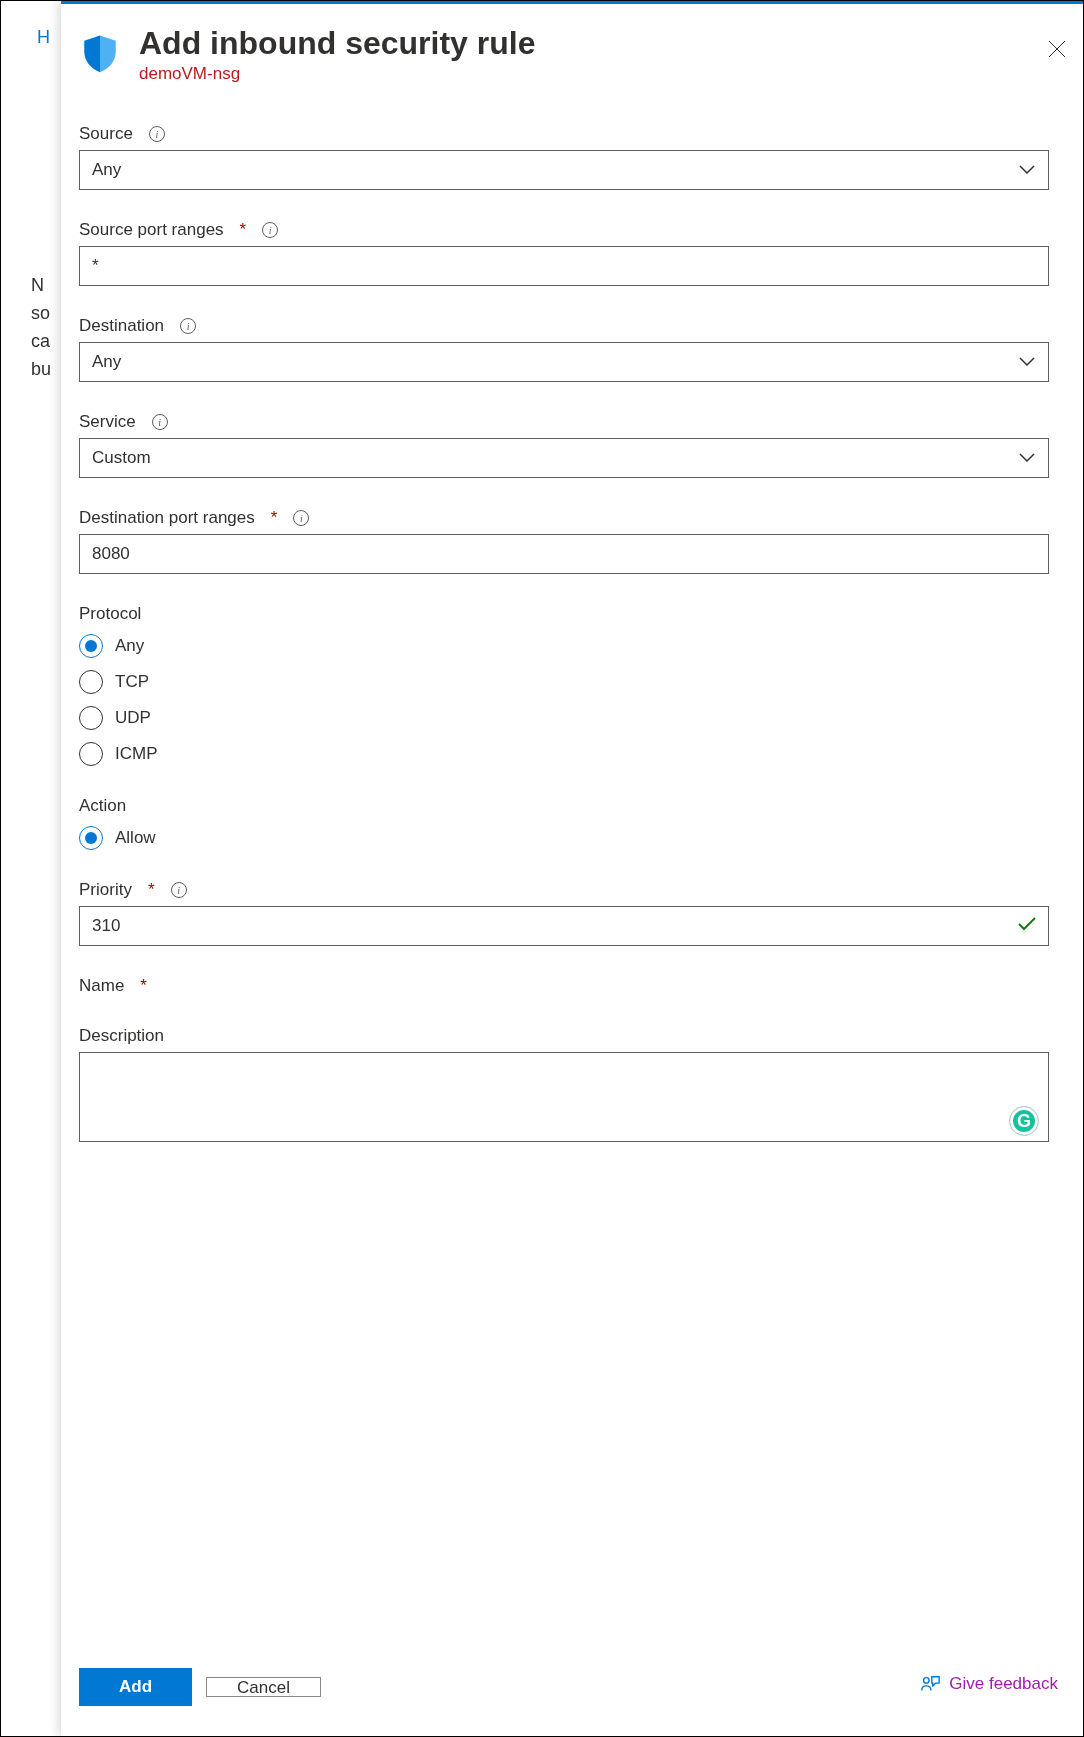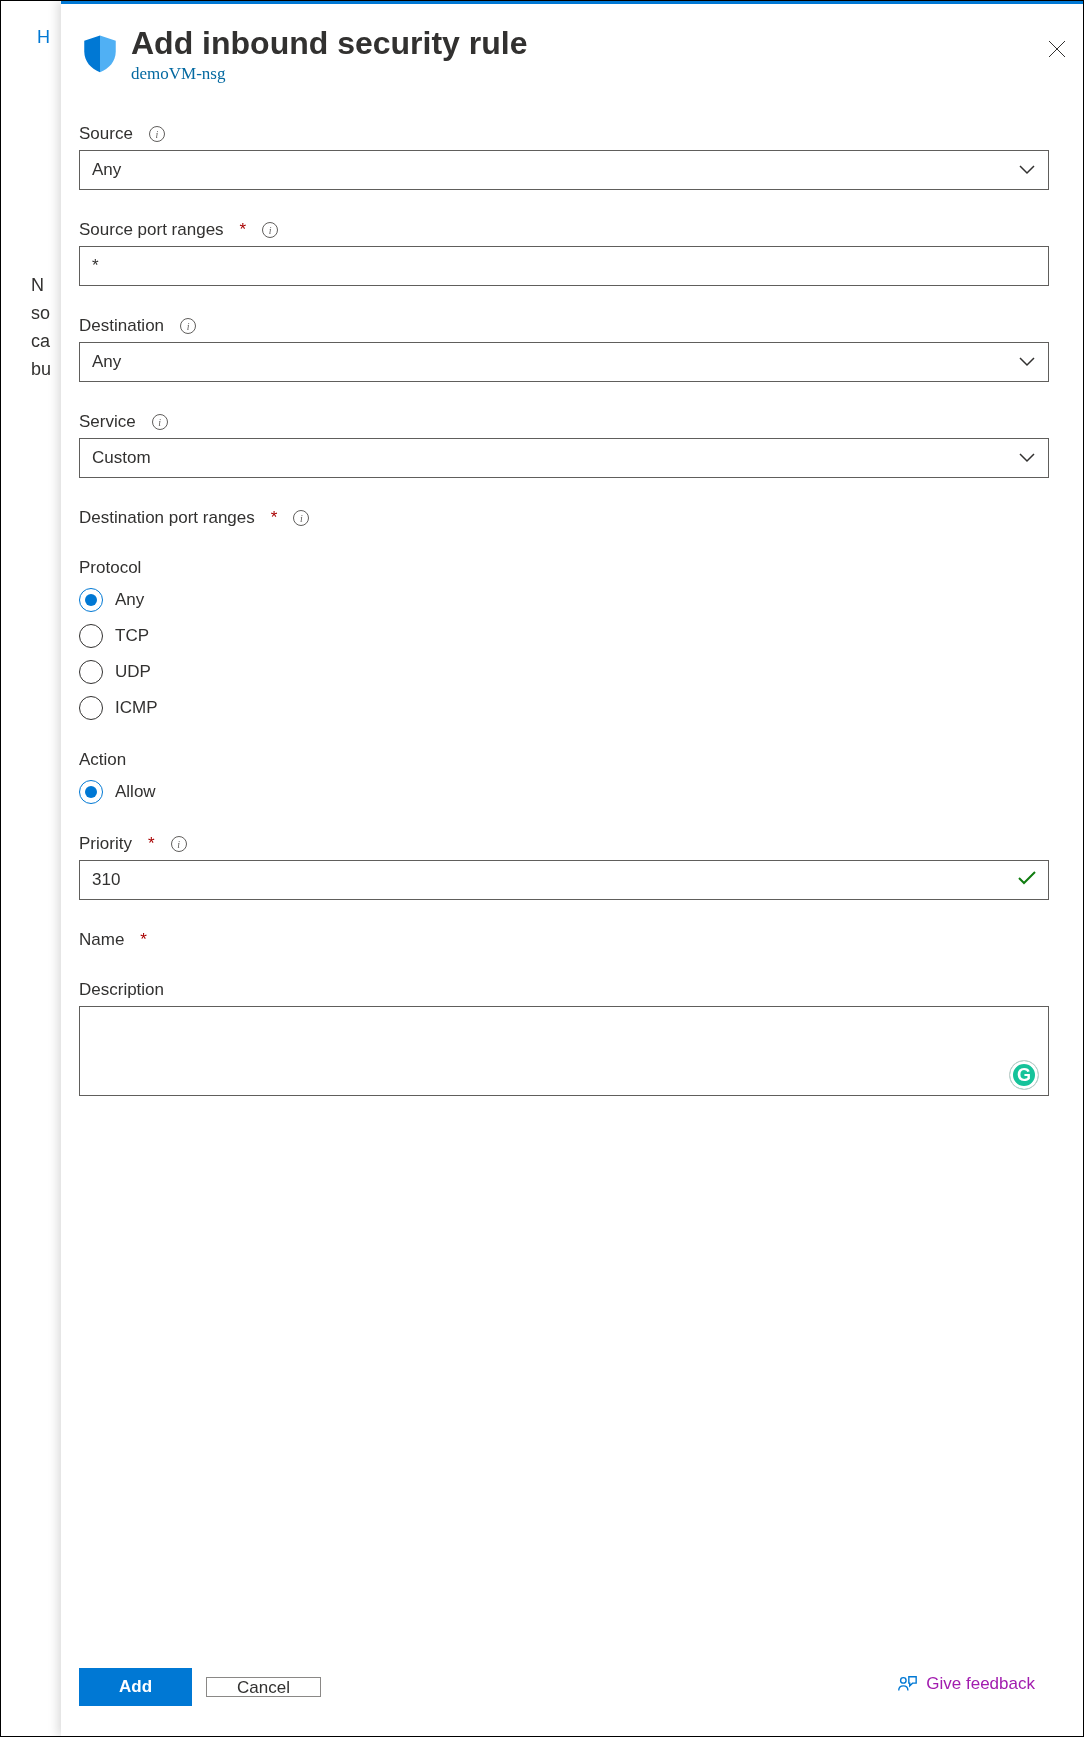"Add inbound security rule" .panel-header { gap: 10px -> 18px }
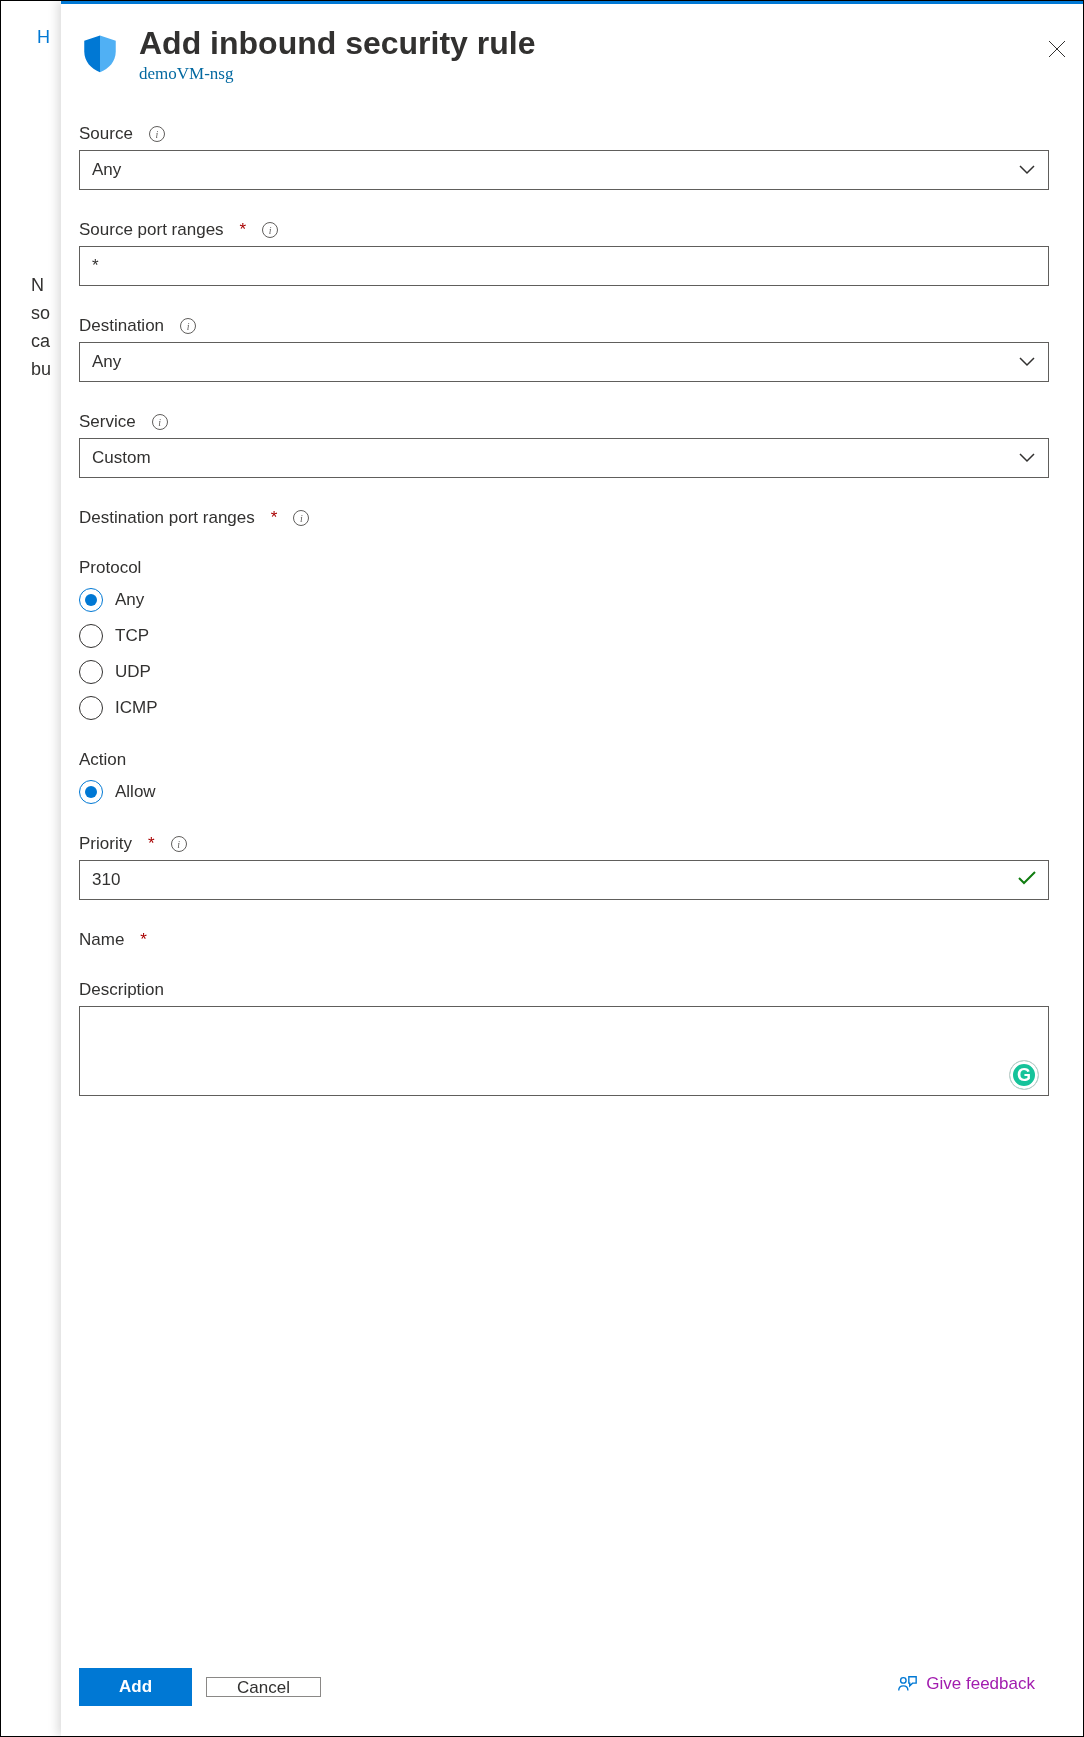"demoVM-nsg" .panel-subtitle { color: #0369a1 -> #b91c1c; font-family: Liberation Serif, serif -> none }
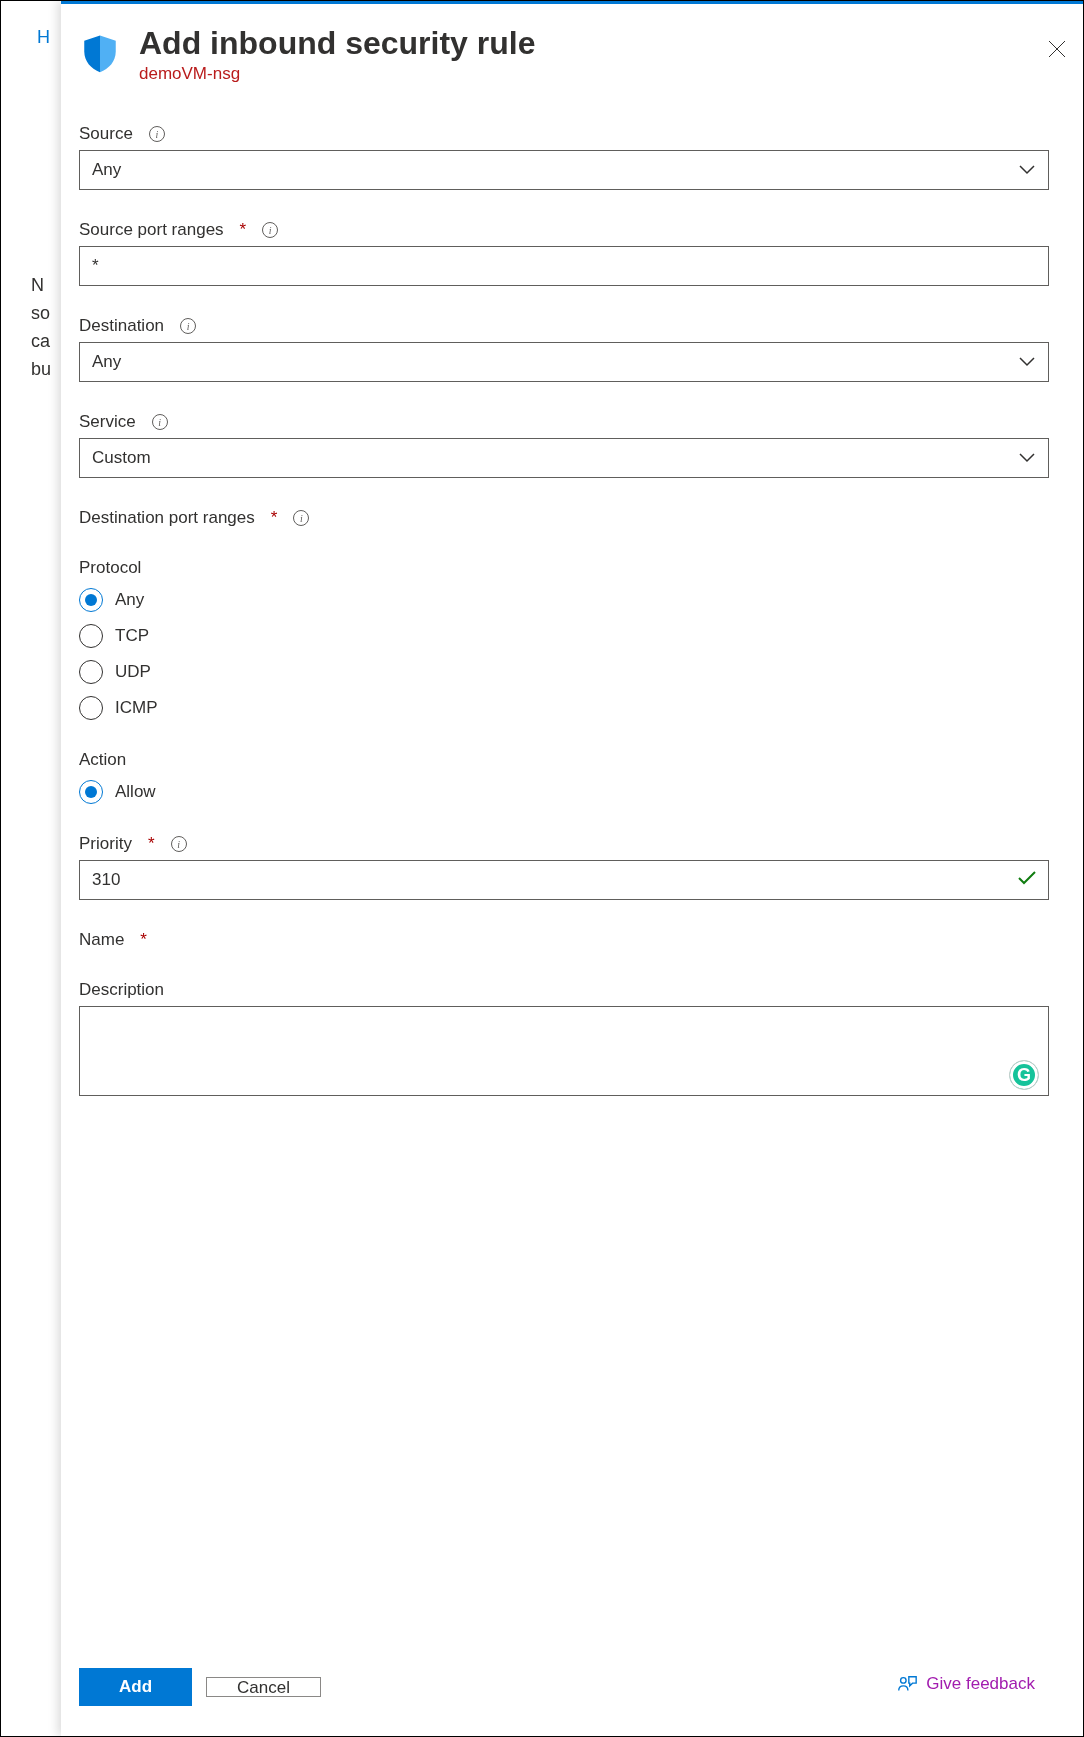"8080" input.text-input { html: none -> <input> }
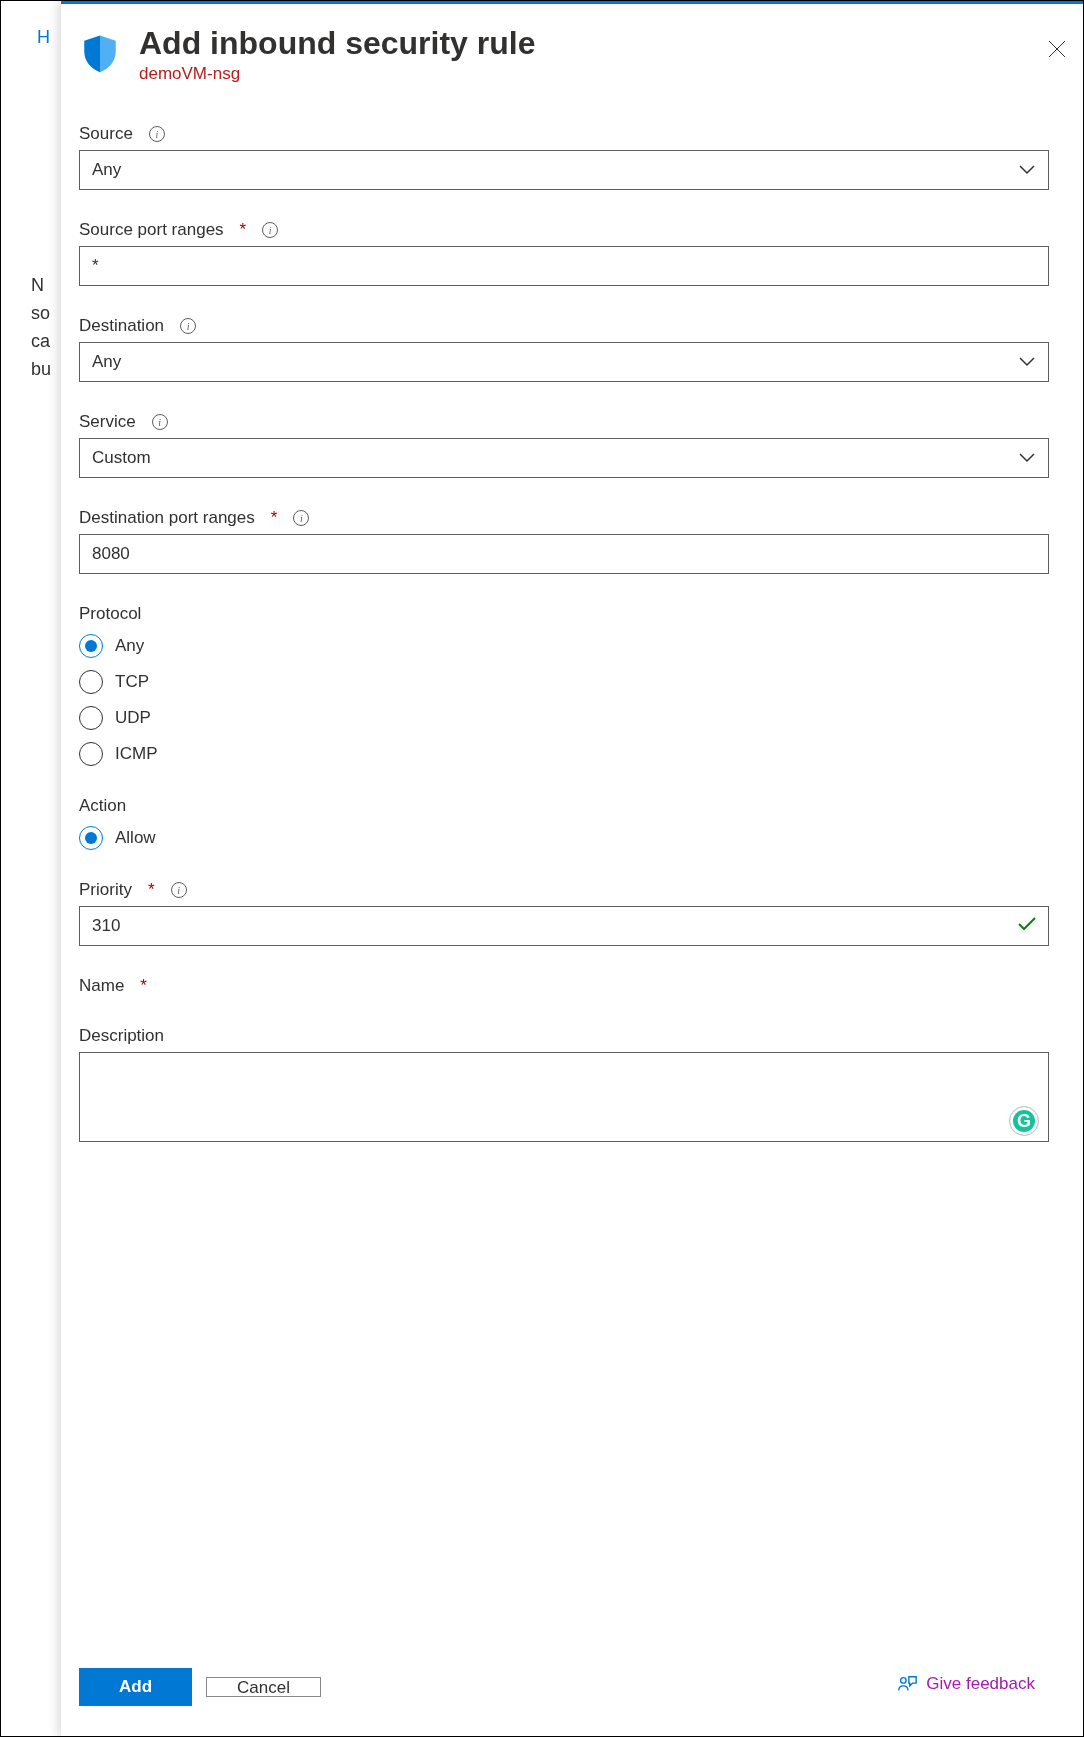"Add" .panel-footer { padding: 18px 48px 30px 18px -> 18px 25px 30px 18px }
